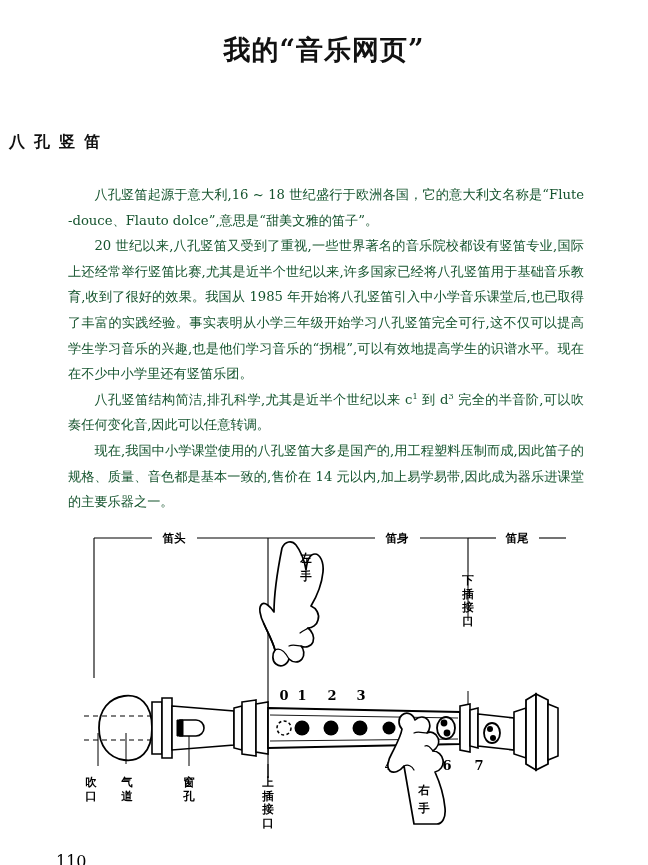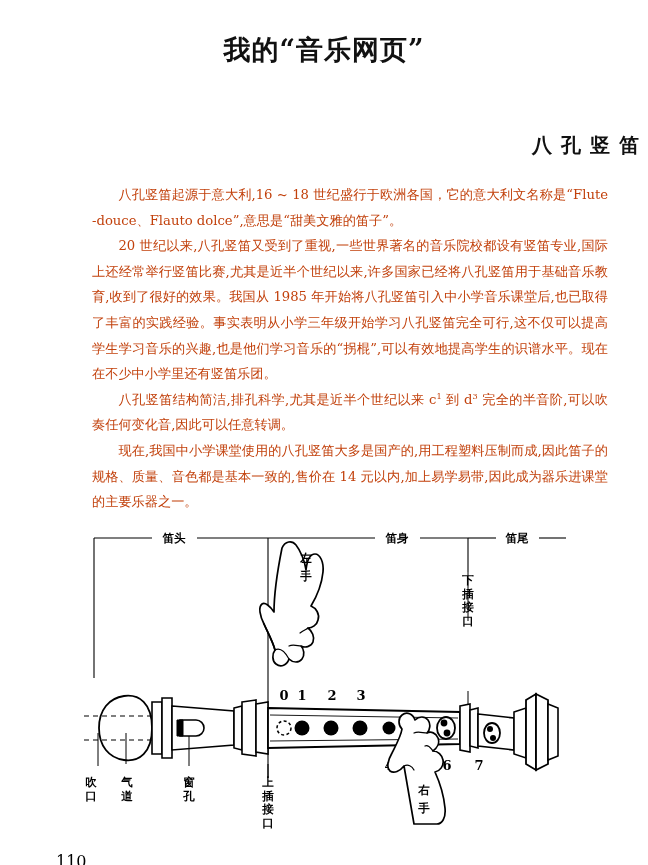"八孔竖笛" .sub-title { font-size: 20px -> 16px; text-align: right -> left }
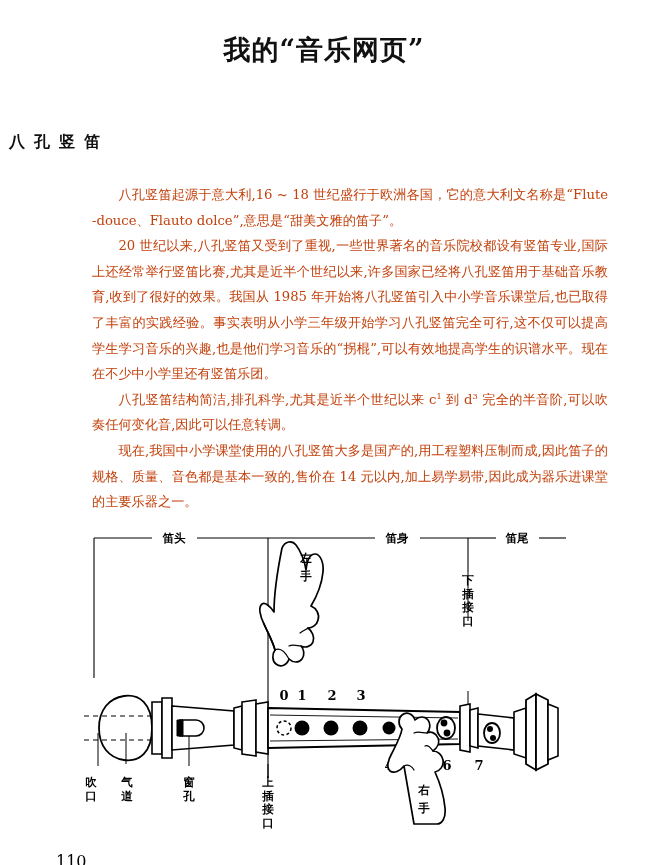"八孔竖笛起源于意大利,16 ~ 18" .body-text { color: #c2410c -> #14532d; margin-left: 24px -> none }
